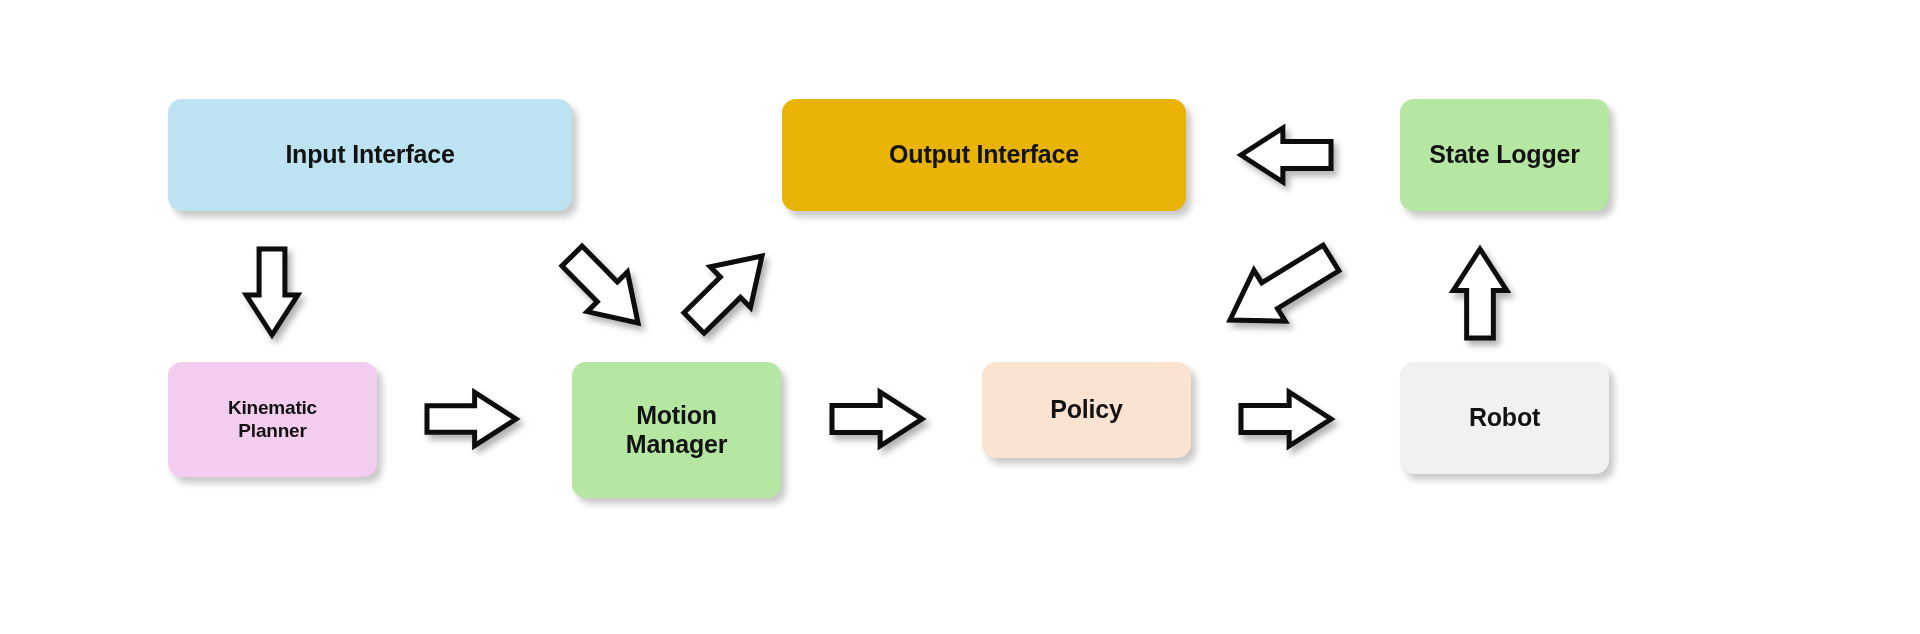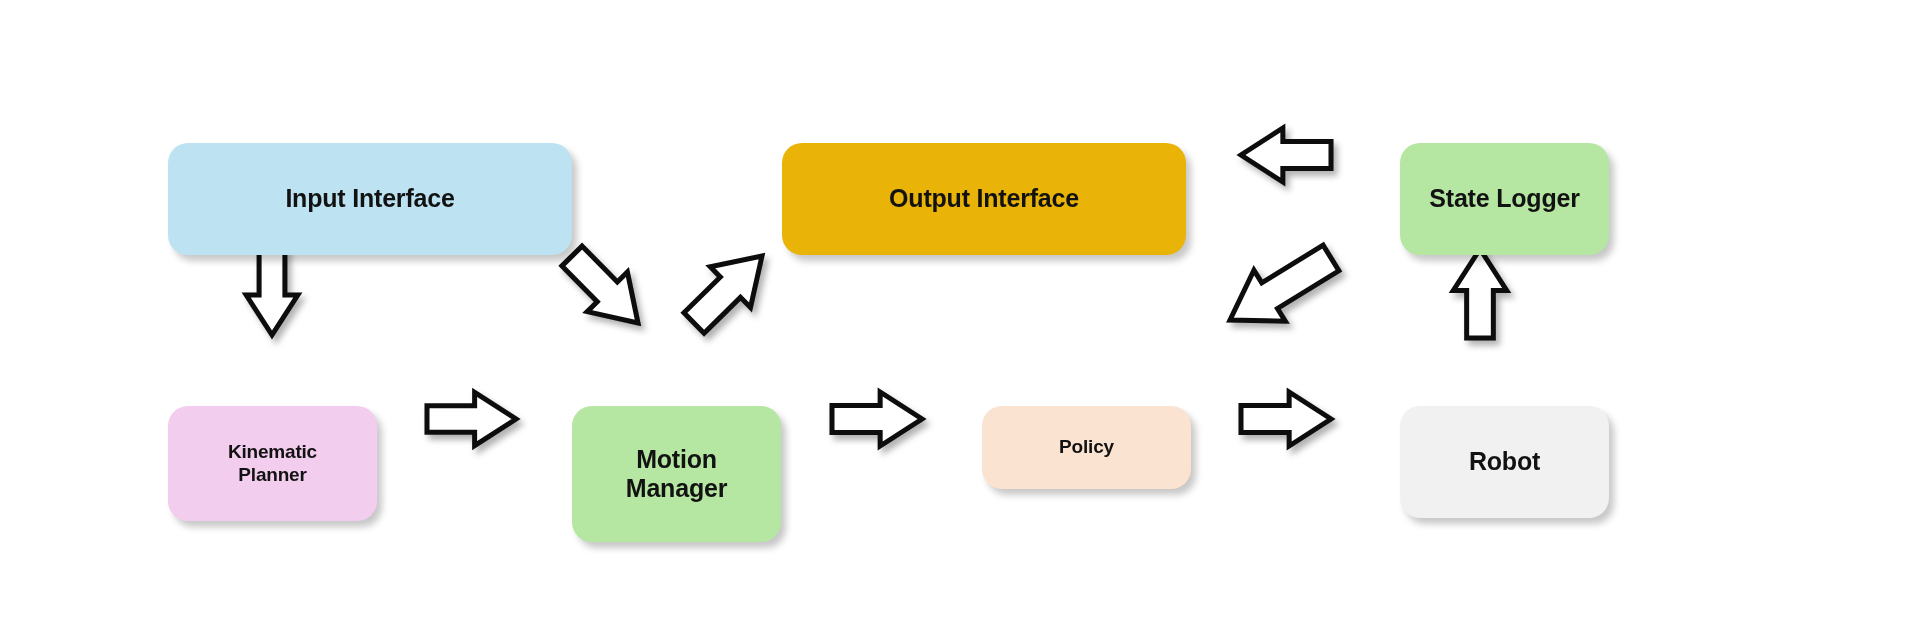"Input Interface" .node { border-radius: 20px -> 14px; margin-top: 44px -> none }
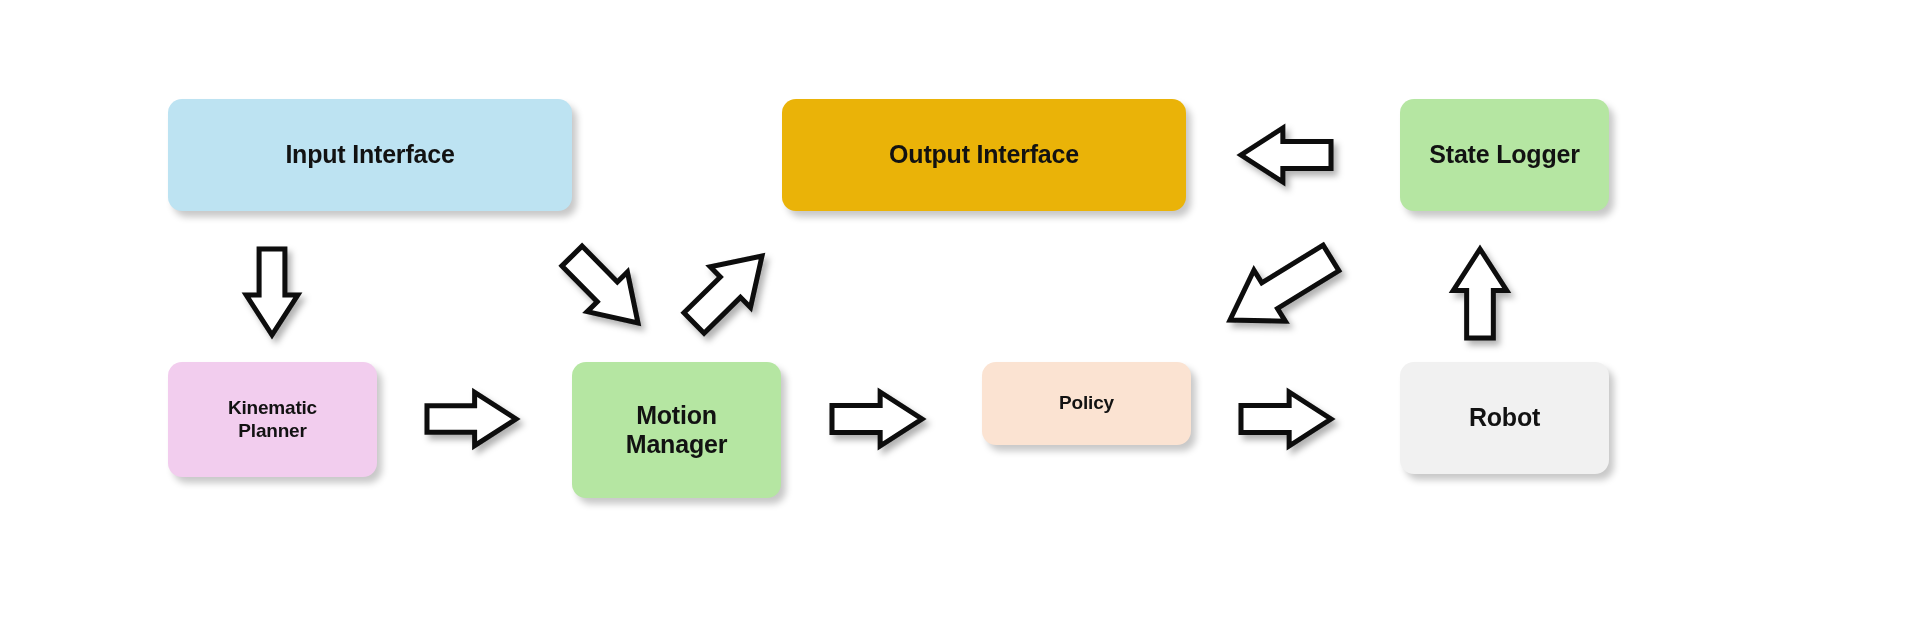"Policy" div.node { font-size: 19px -> 25px; height: 83px -> 96px }
